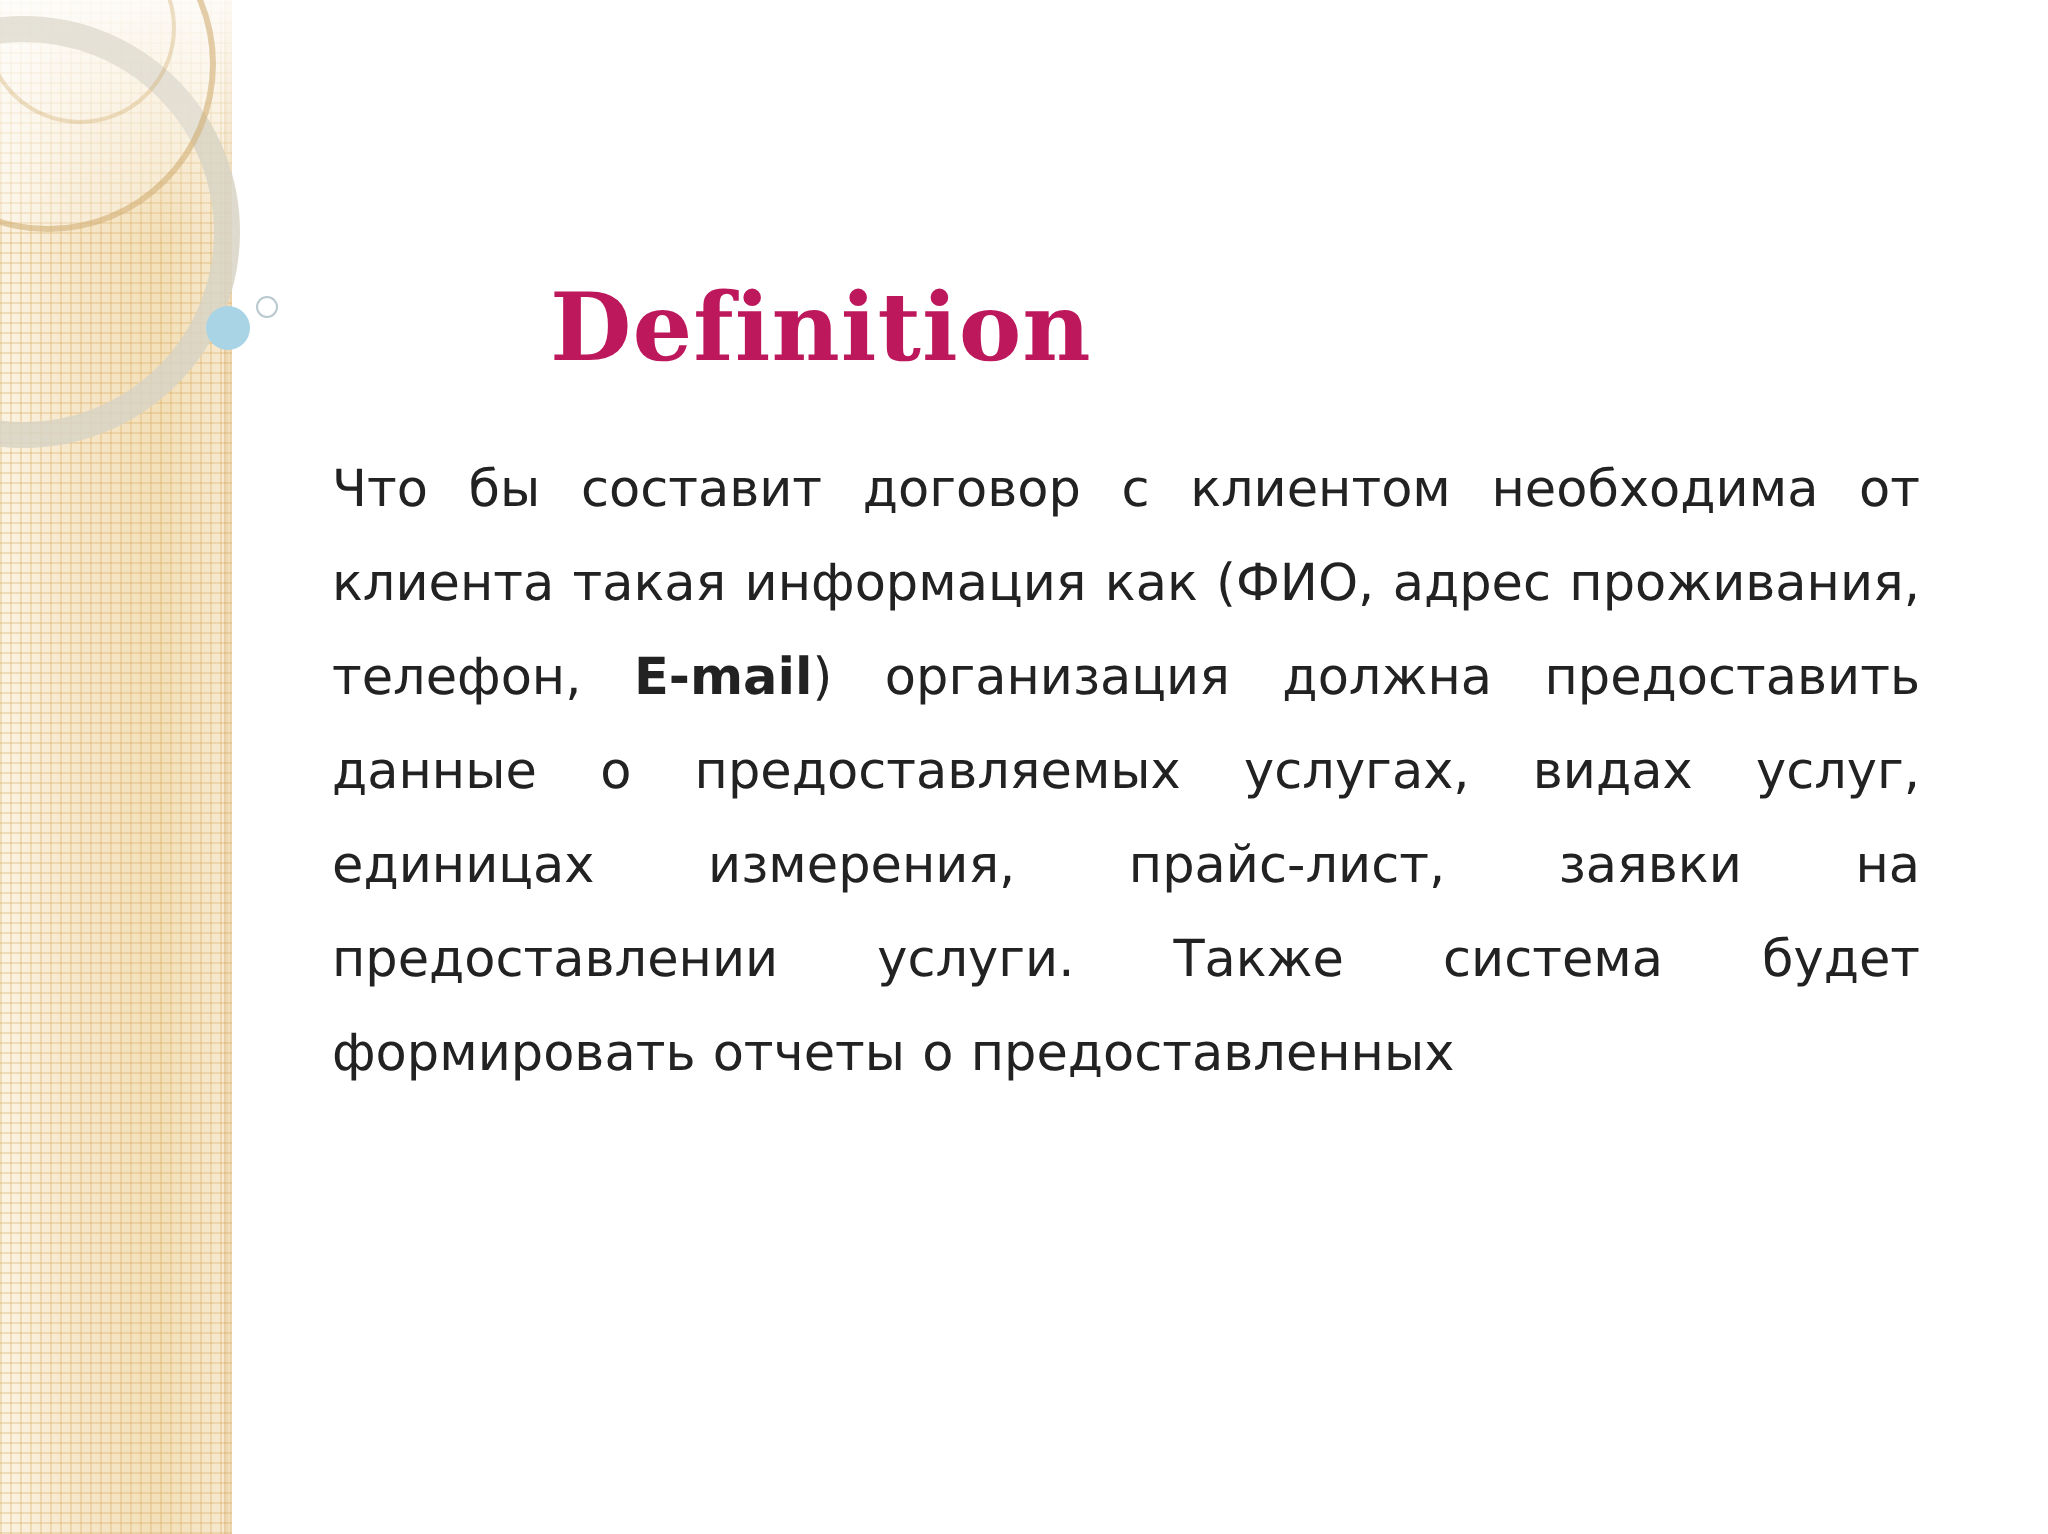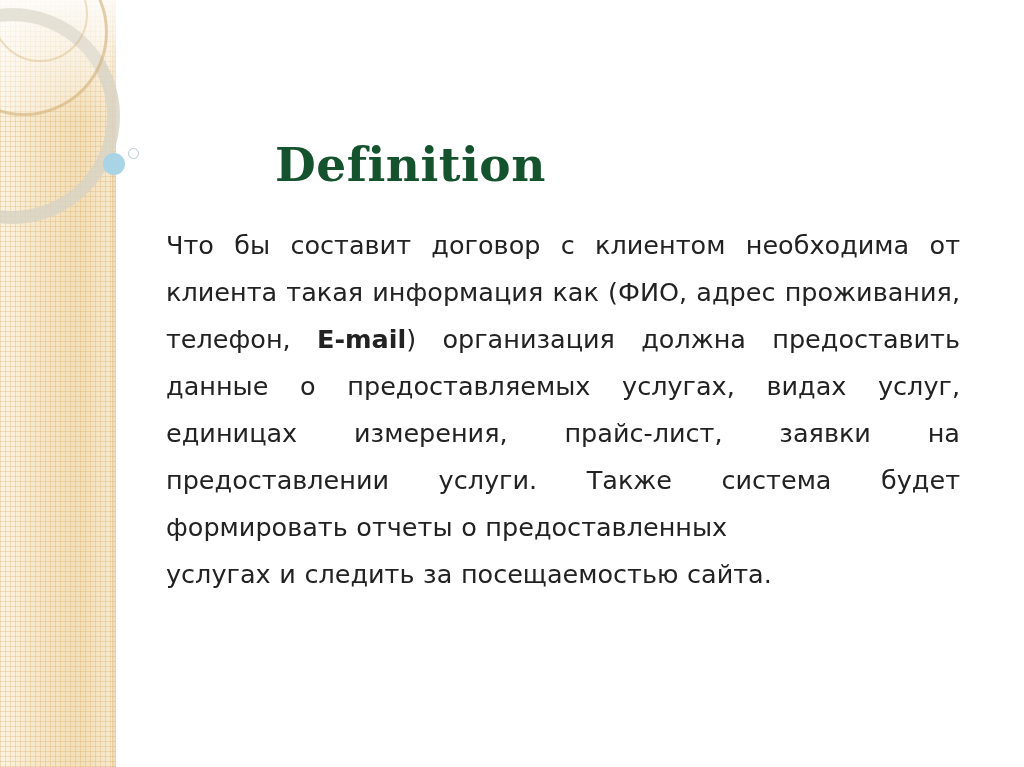"Definition" .slide-title { color: #14532d -> #be185d }
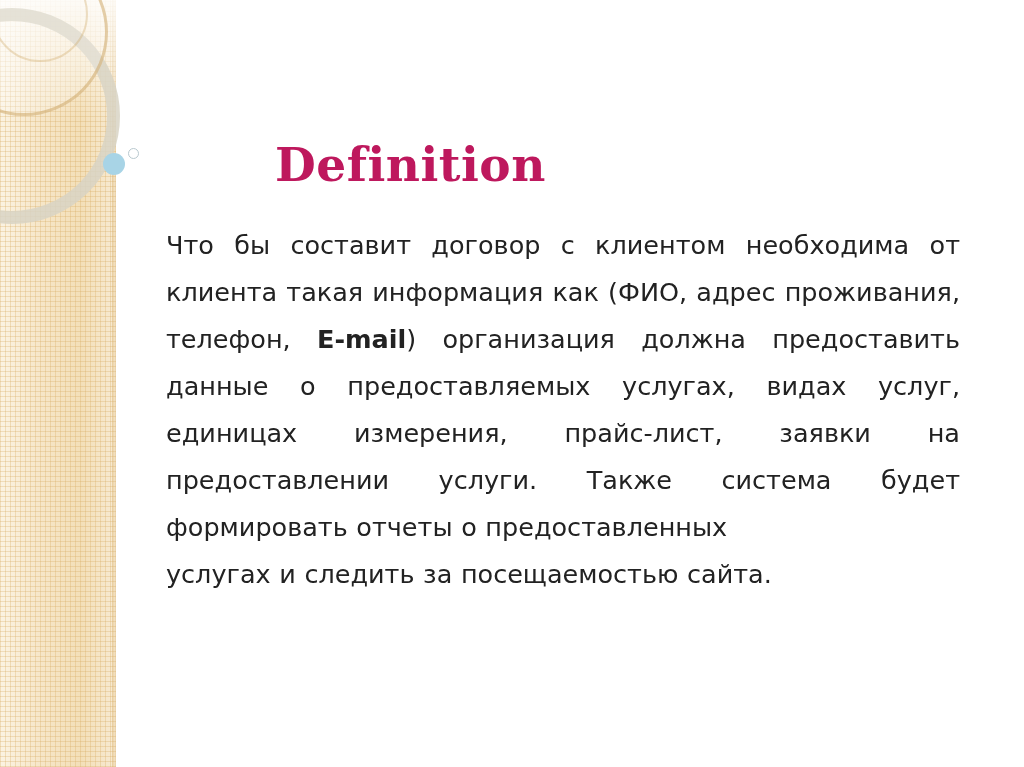"услугах и следить за посещаемостью" div.tail { html: <div>услугах и следить за посещаемостью сайта.</div> -> none }
